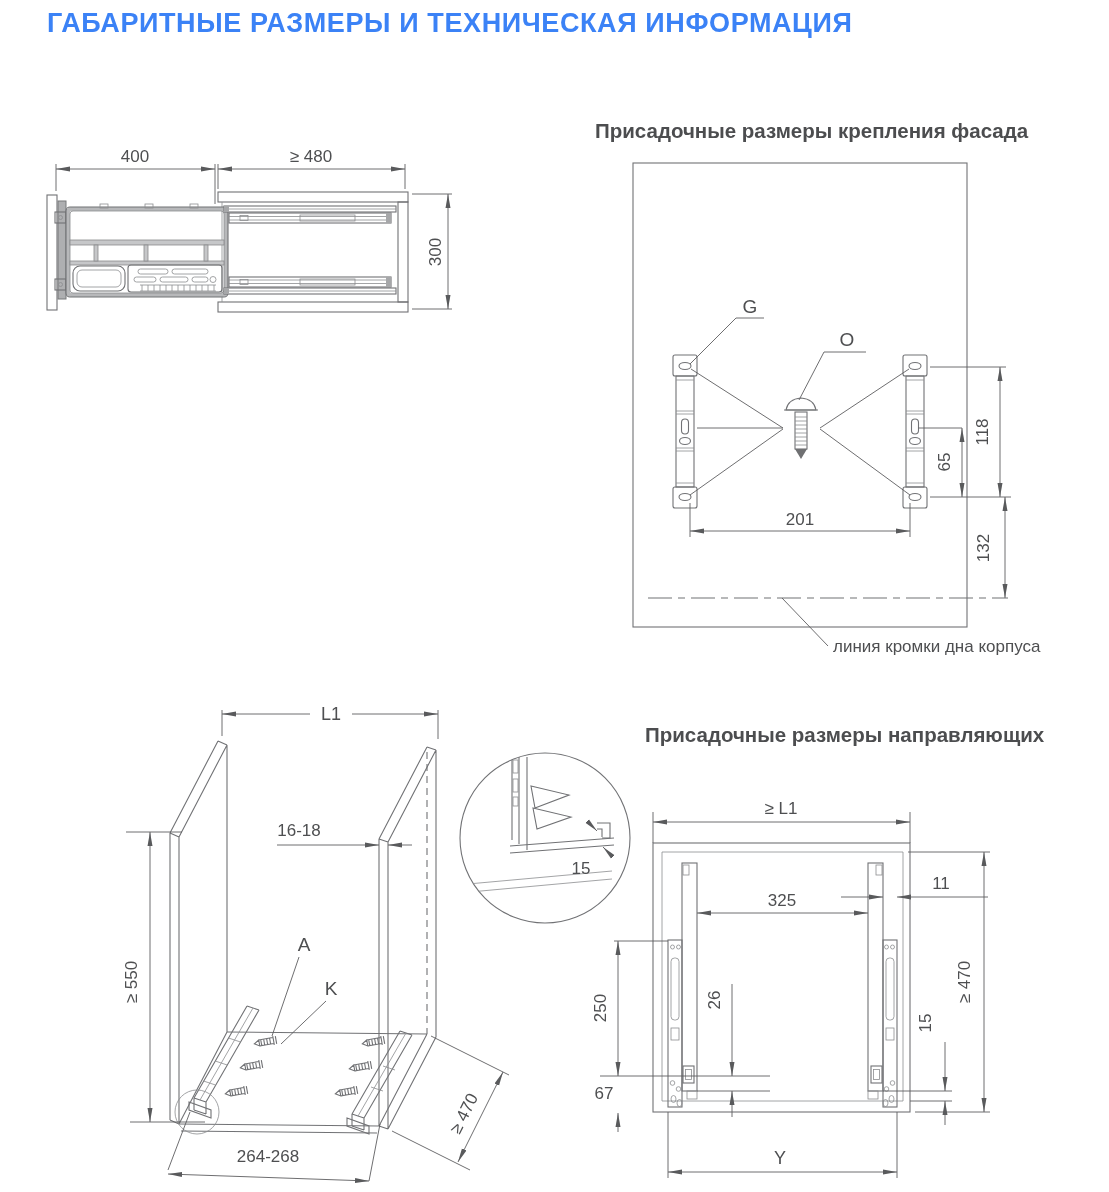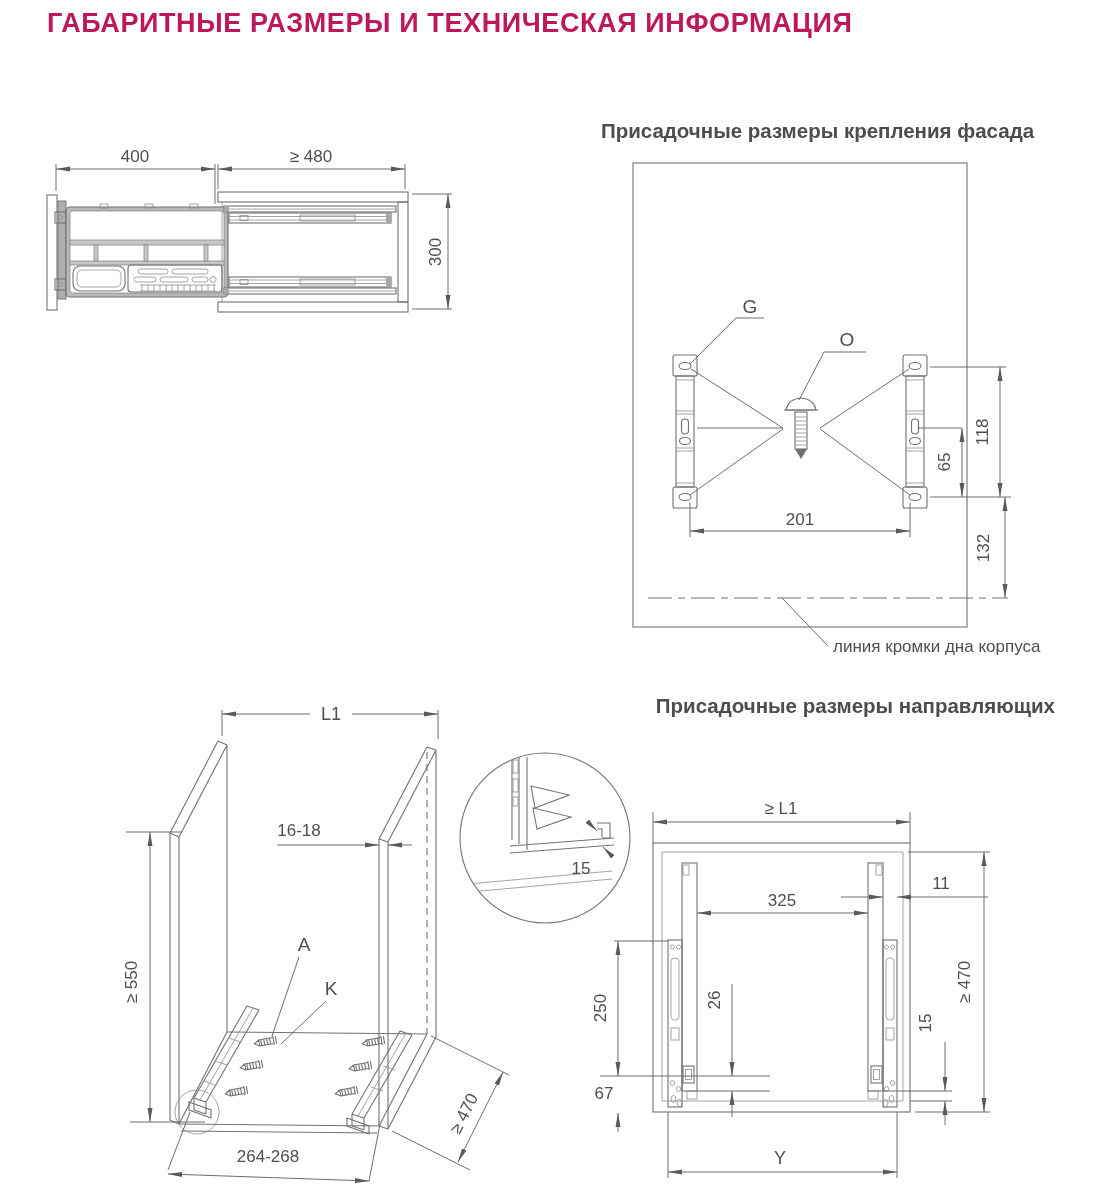"ГАБАРИТНЫЕ РАЗМЕРЫ И ТЕХНИЧЕСКАЯ" .main-title { color: #be185d -> #3b82f6 }
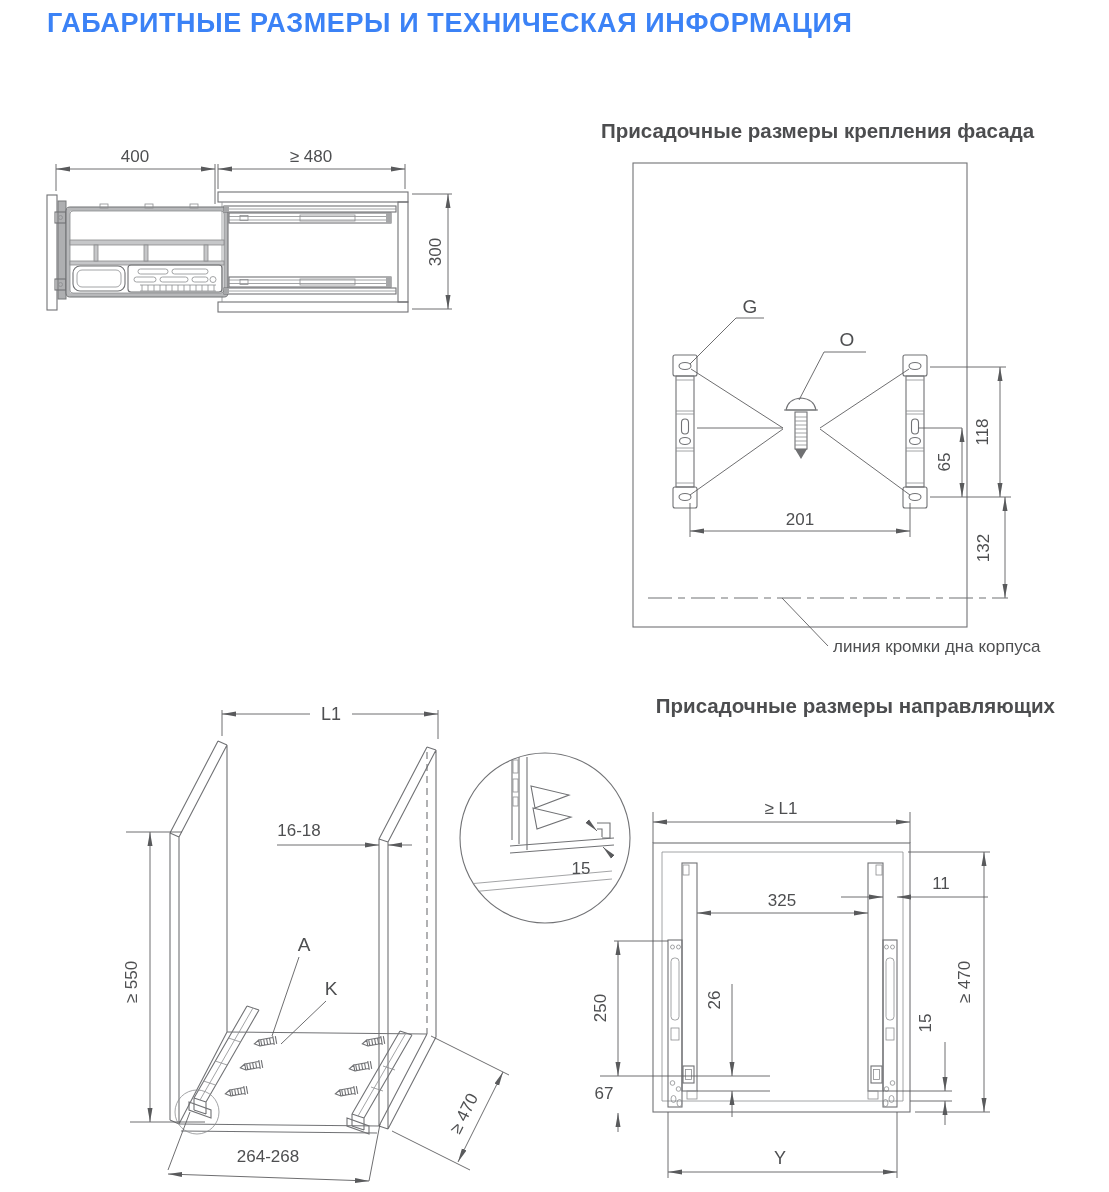"Присадочные размеры крепления фасада" #t-facade { text-align: center -> none }
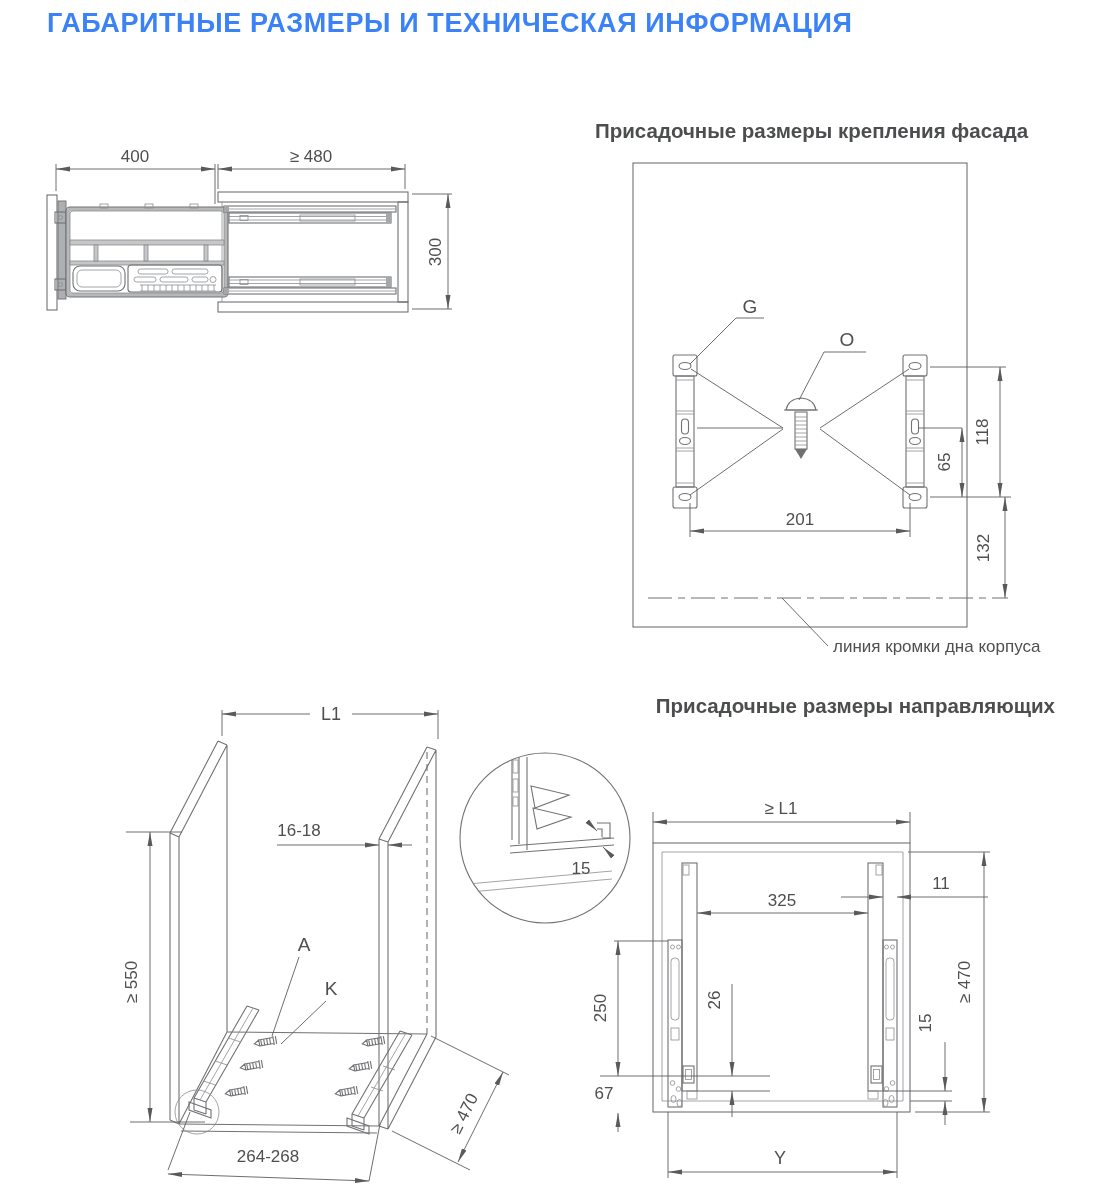"Присадочные размеры направляющих" #t-guides { text-align: right -> left; top: 693px -> 722px }
